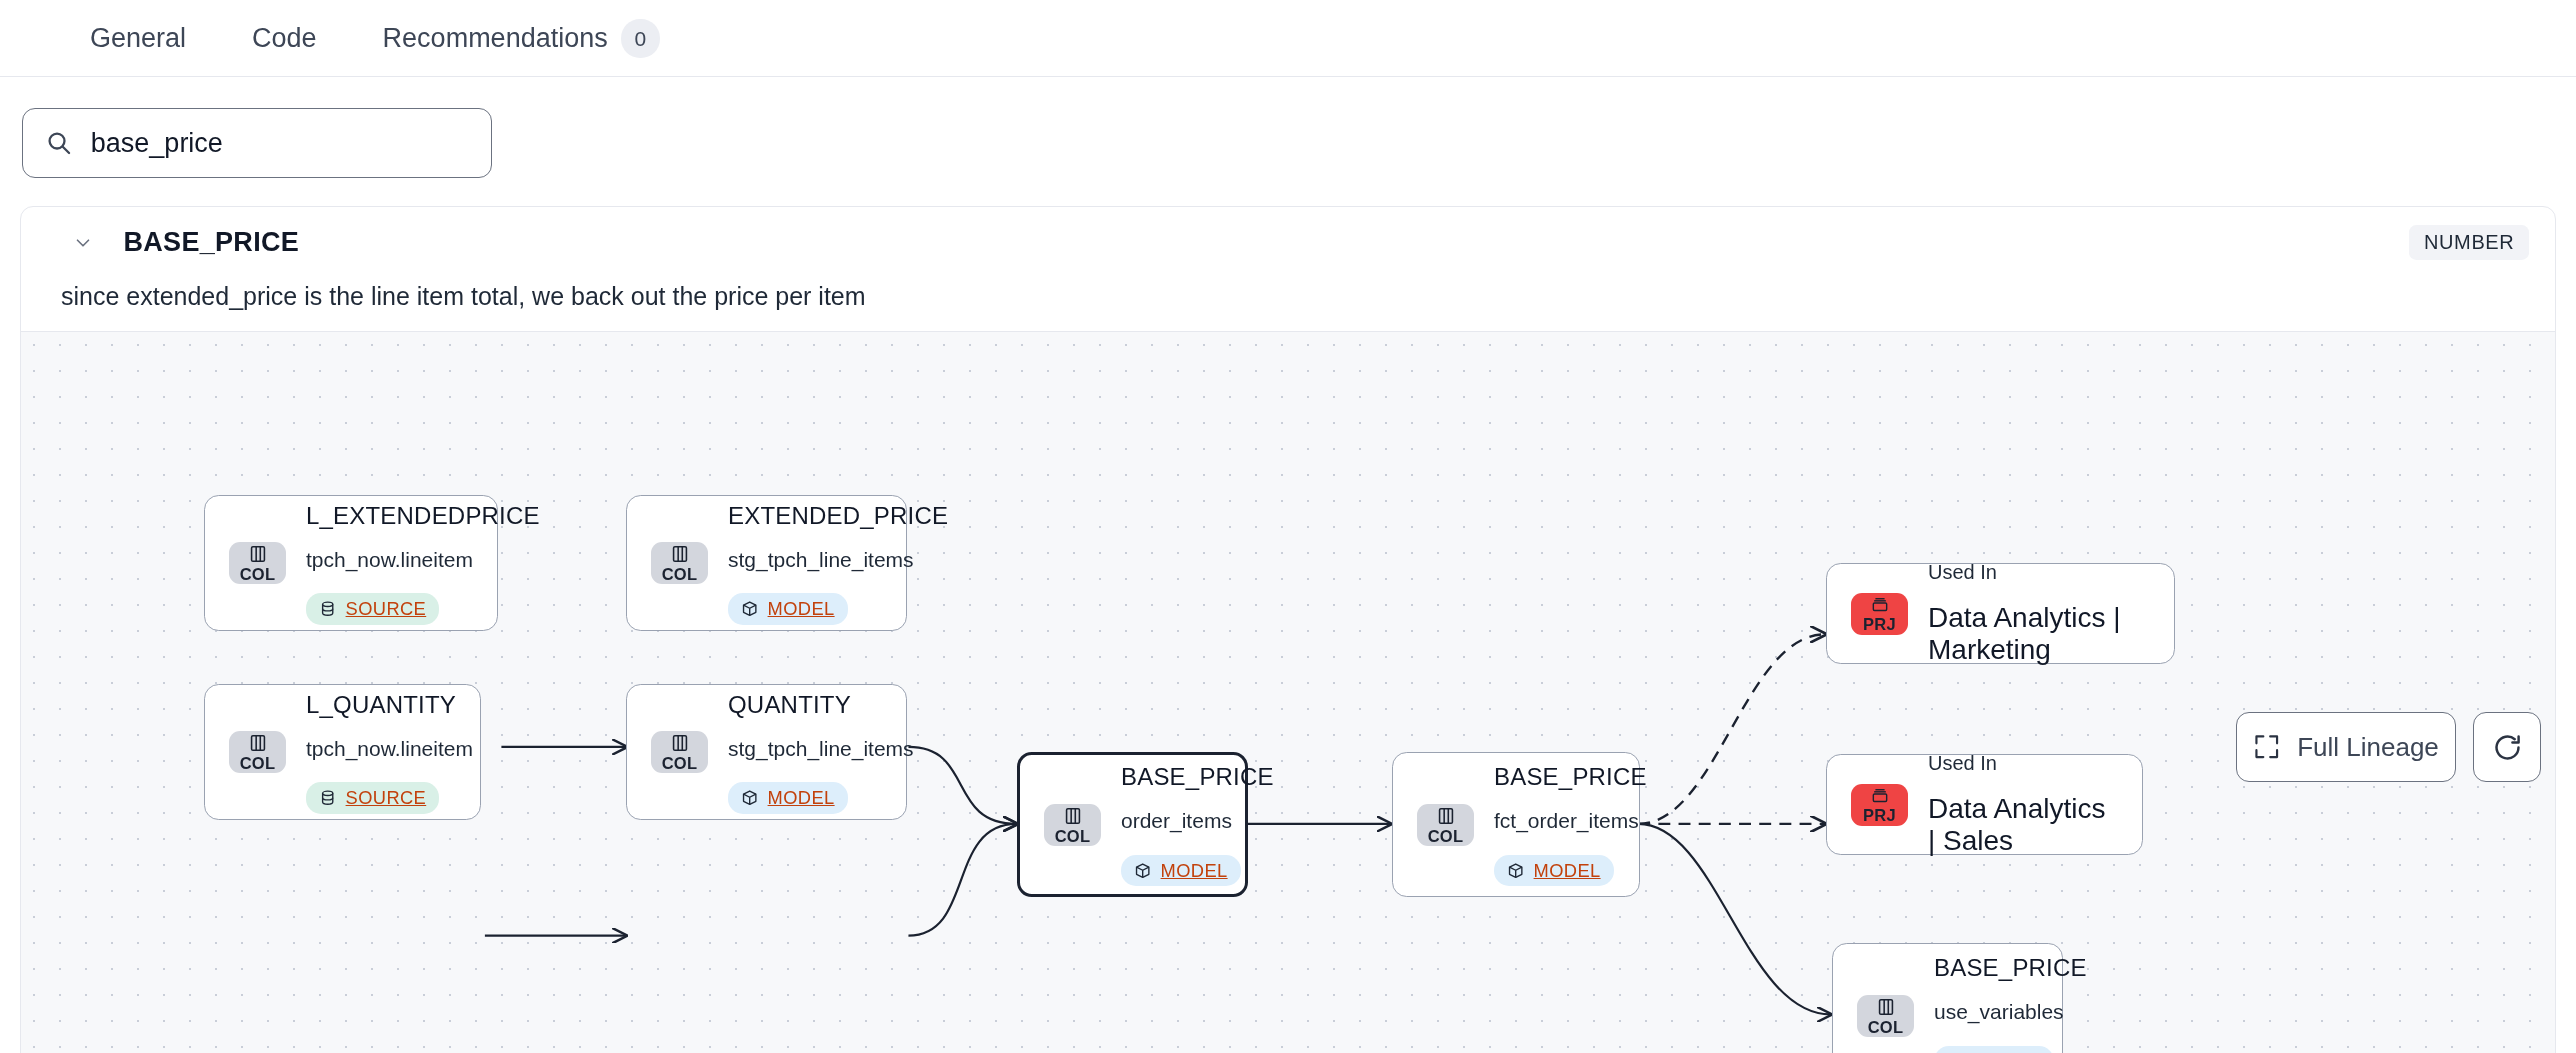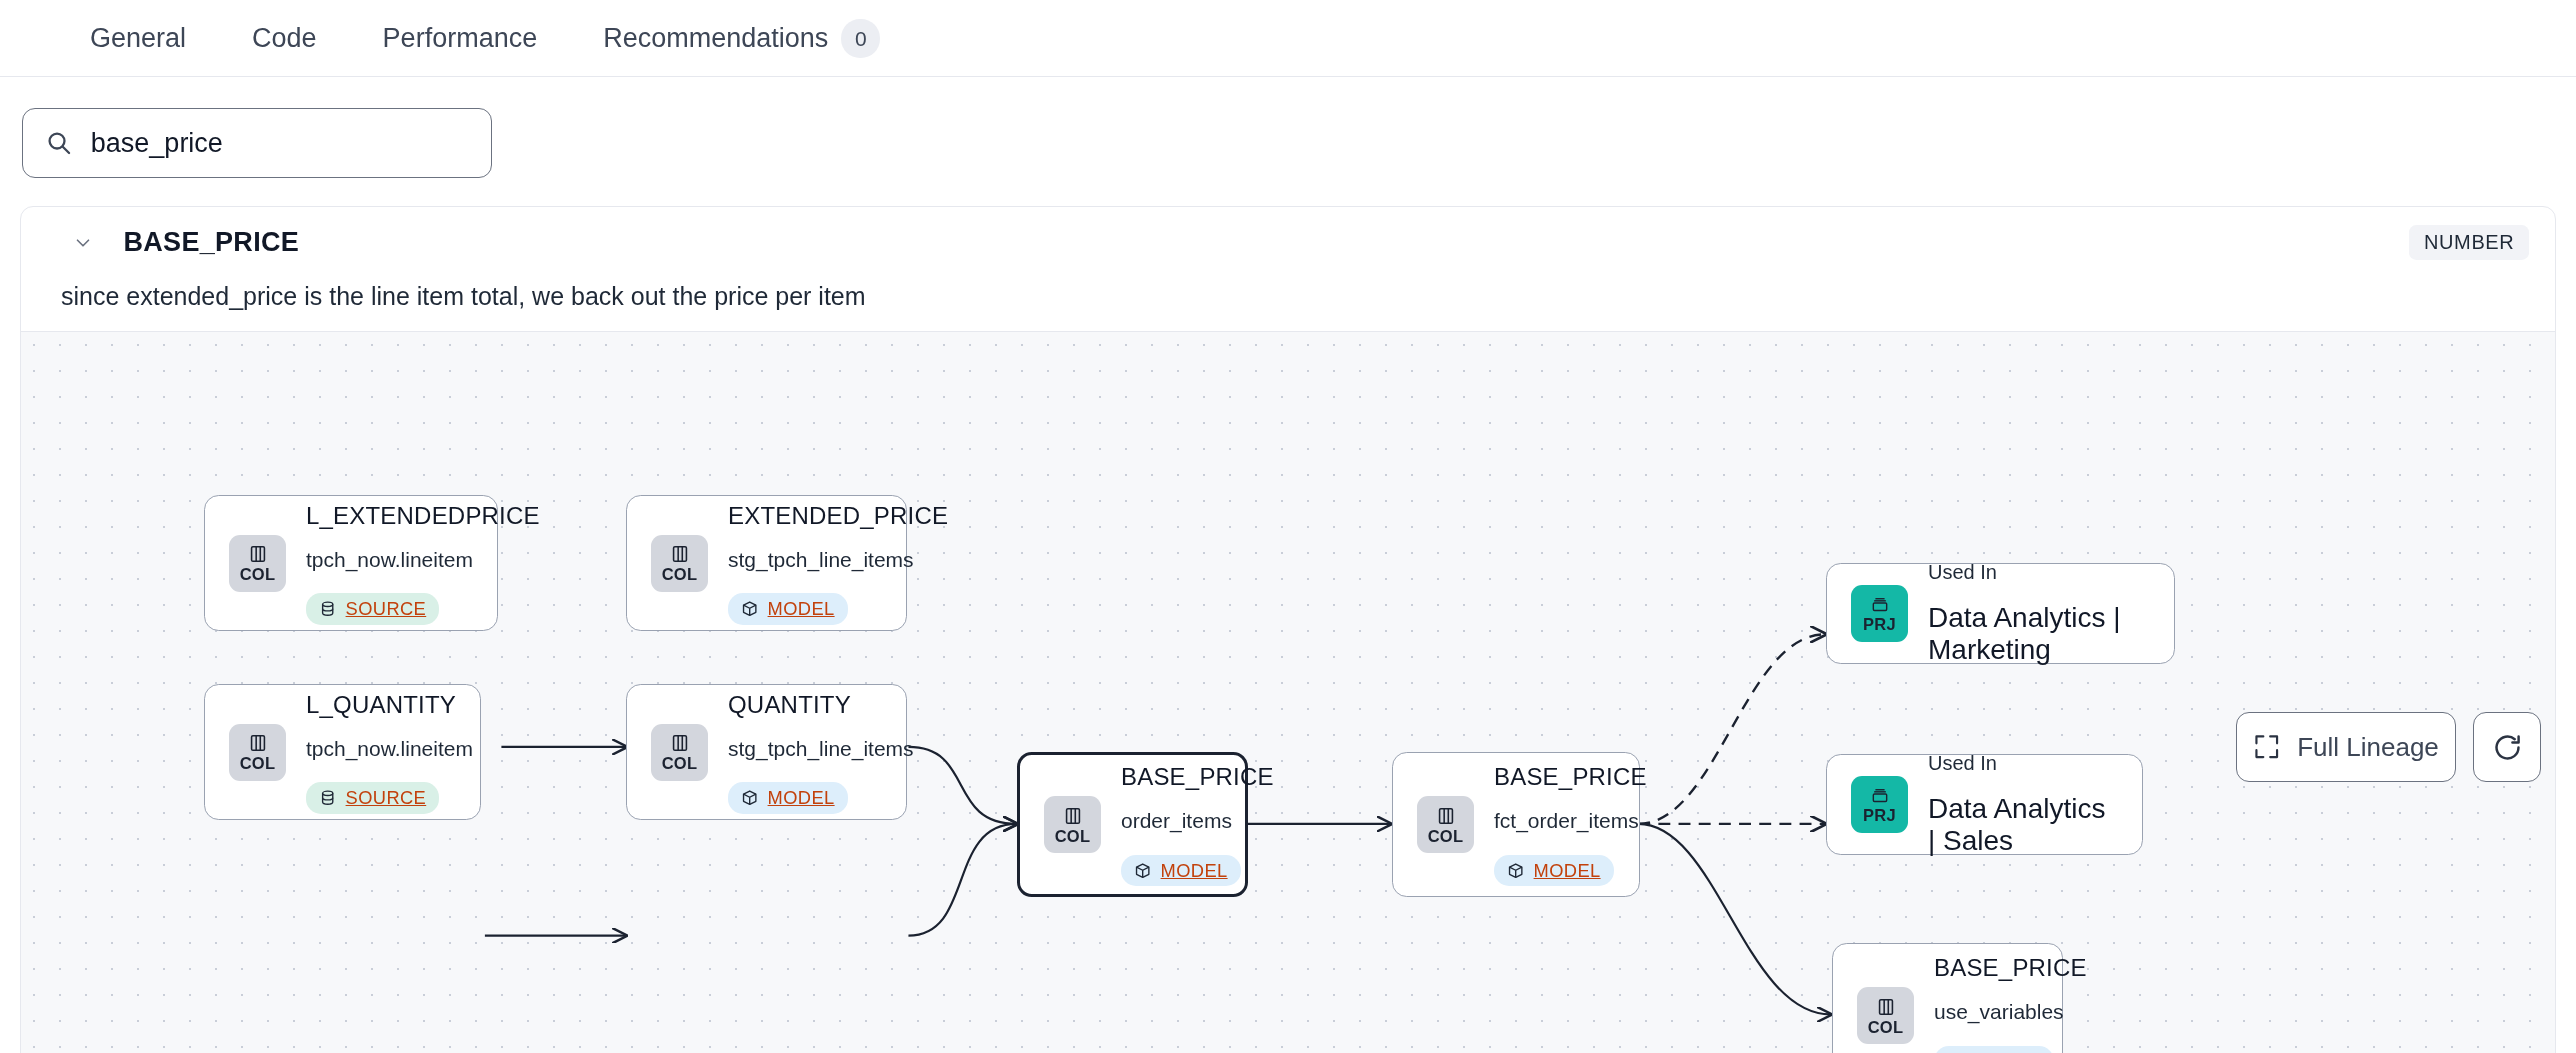"Performance" div.tab { html: <div> <span>Performance</span> </div> -> none }
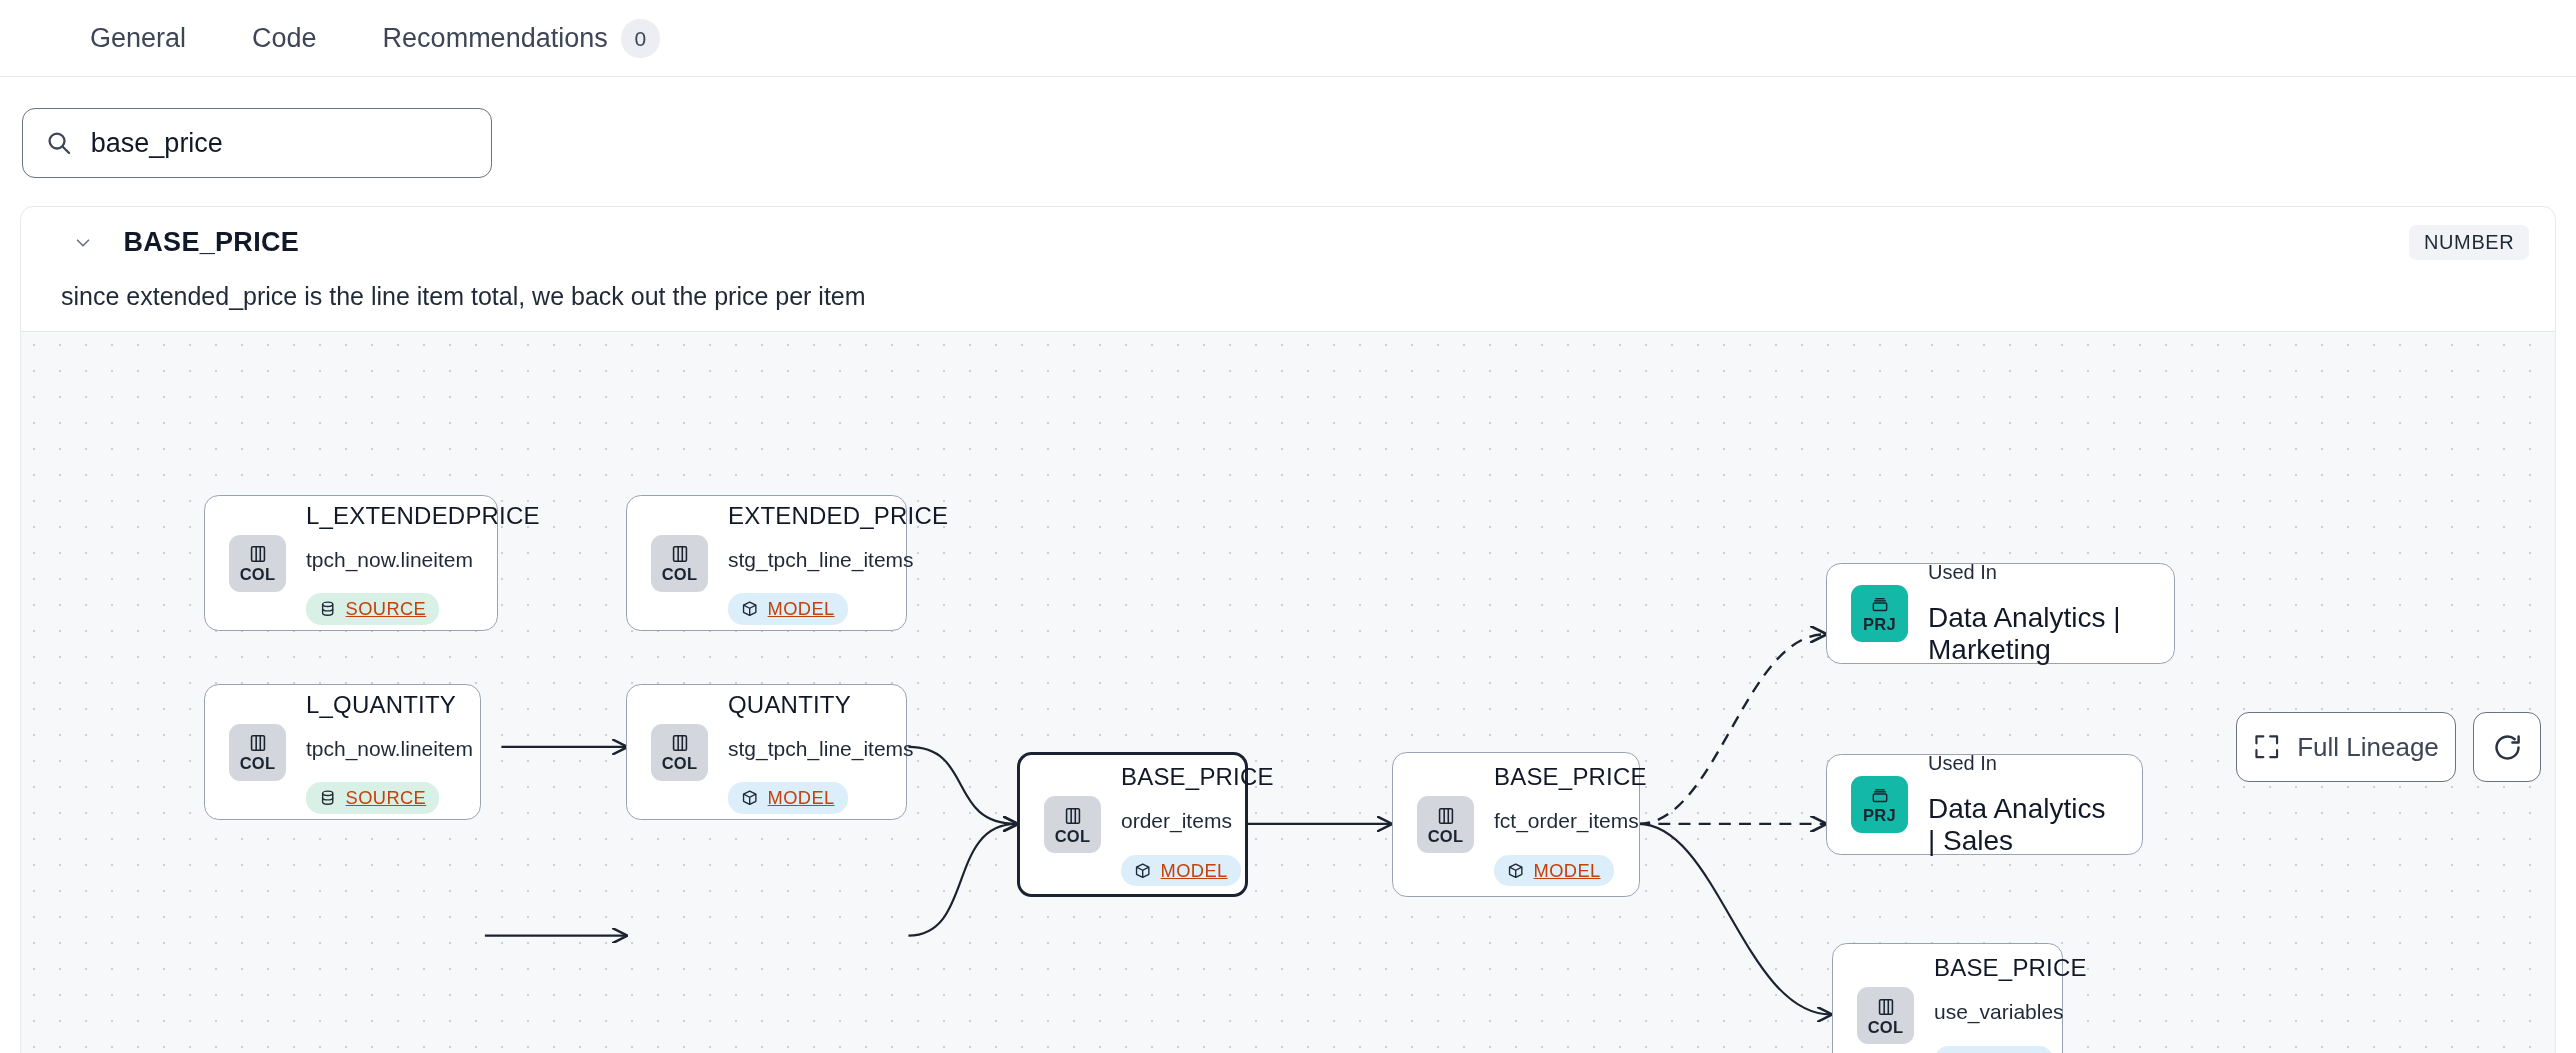"COL" .badge-sq { height: 57px -> 42px }
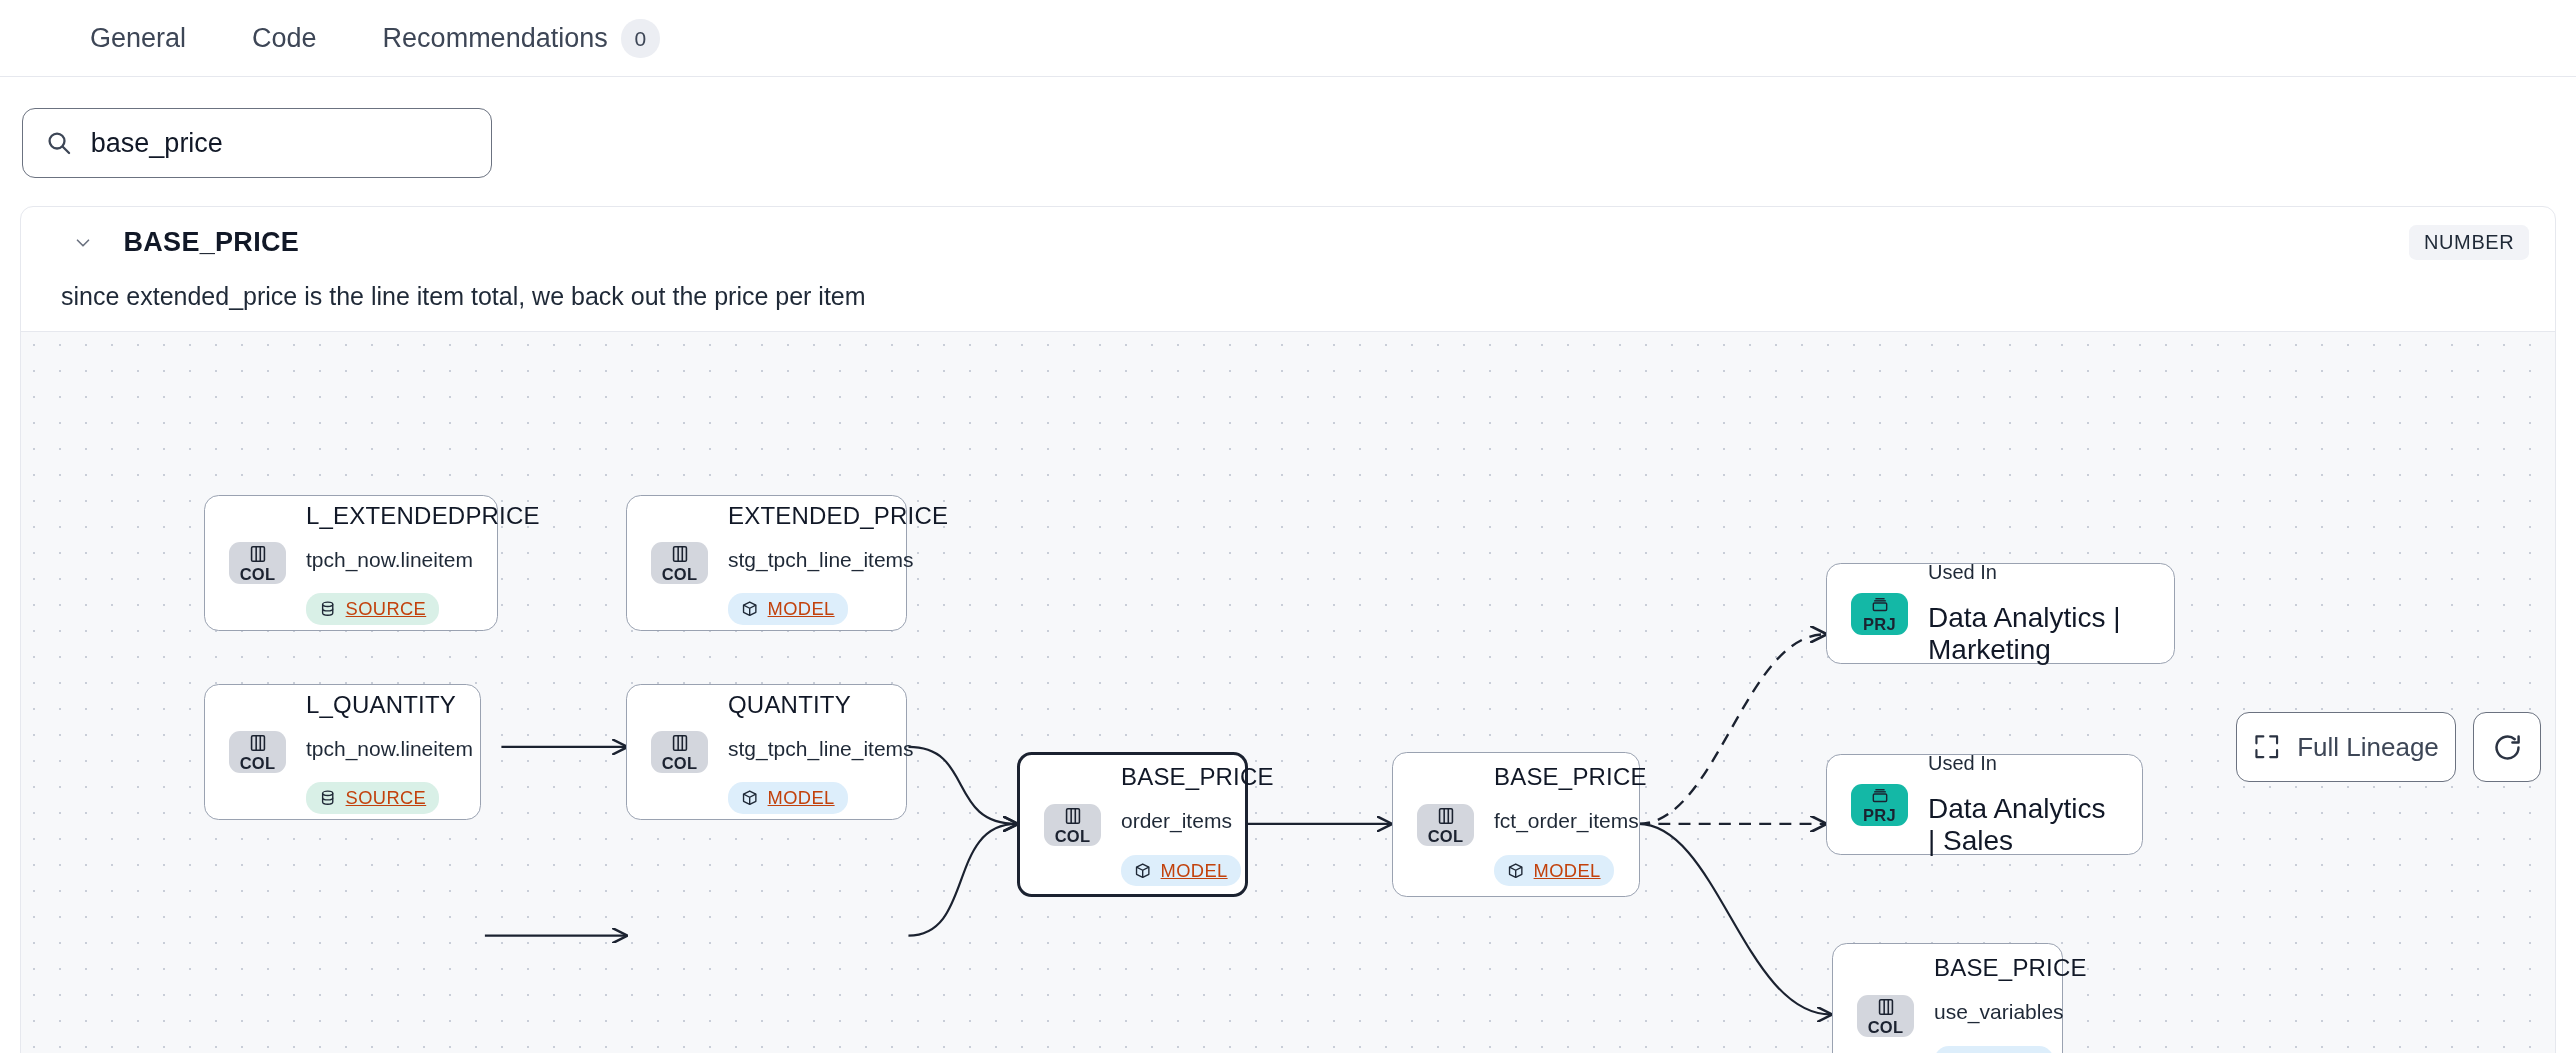"PRJ" .badge-sq.prj { background: #14b8a6 -> #ef4444 }
